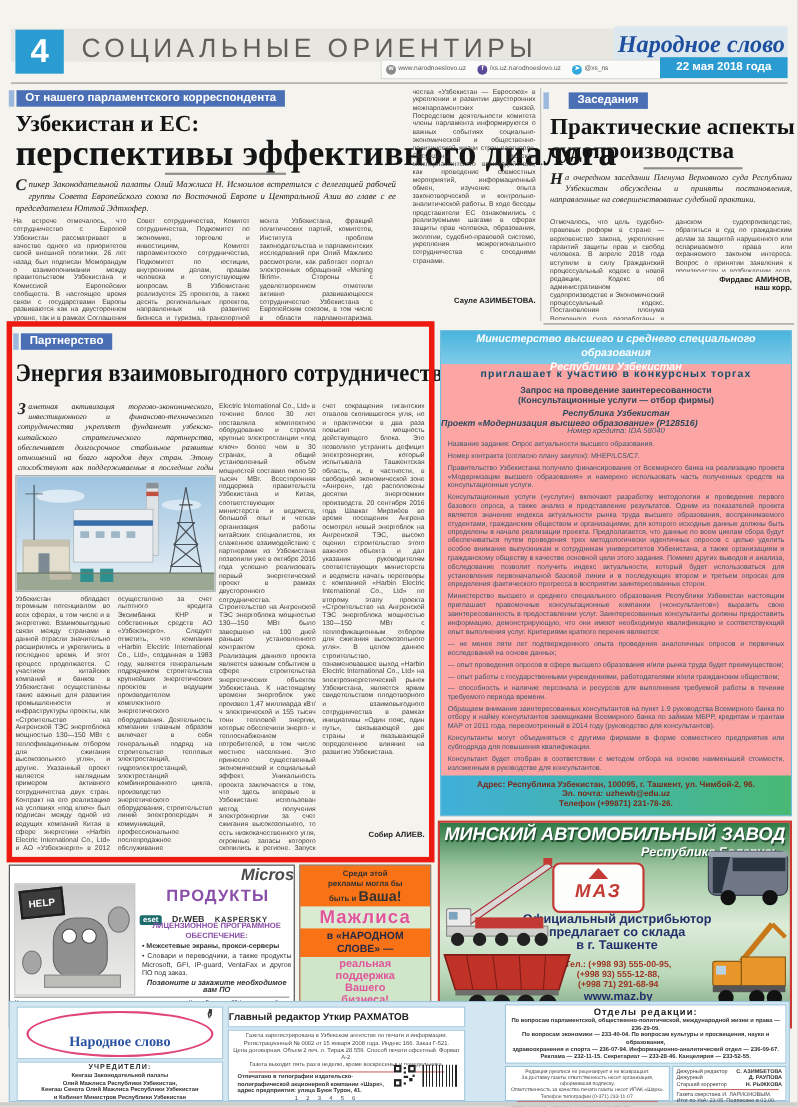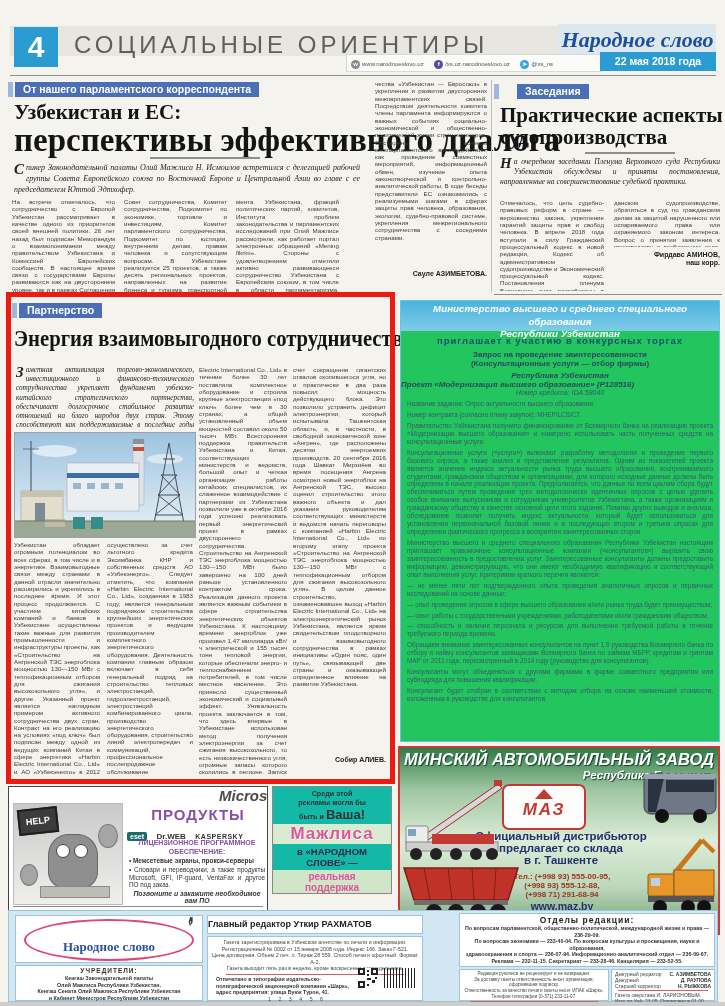"Министерство высшего и среднего" div.b { background: #22c55e -> #fca5a5 }
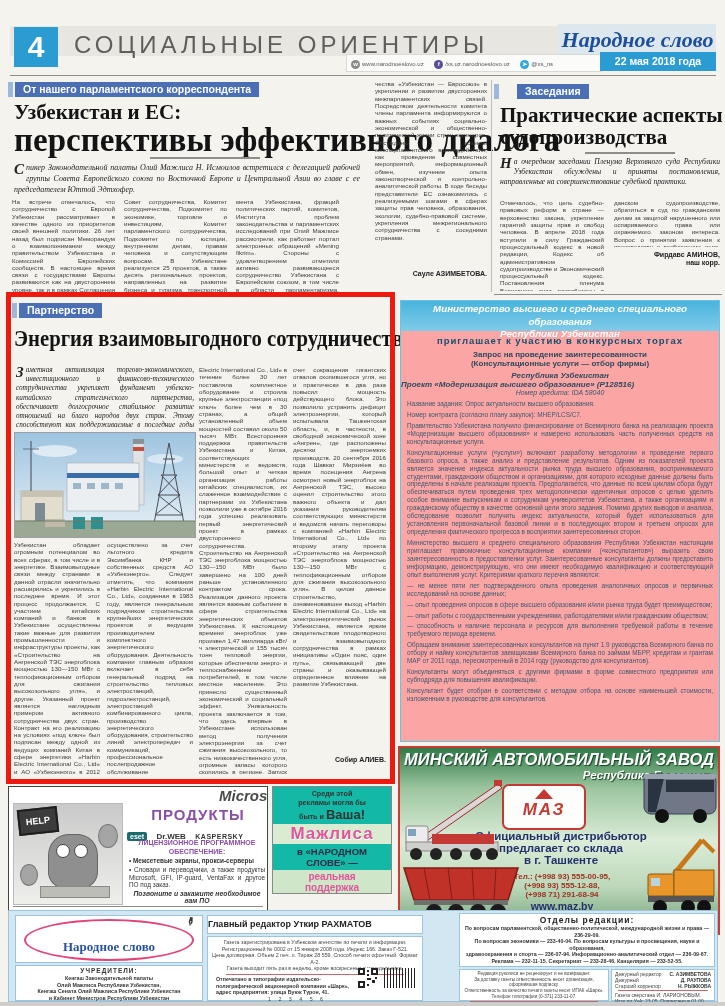"Адрес: Республика Узбекистан, 100095, г." div.b { html: none -> <div> <div>Адрес: Республика Узбекистан, 100095, г. Ташкент, ул. Чимбой-2, 96.</div> <div>Эл. почта: uzhewb@edu.uz</div> <div>Телефон (+99871) 231-78-26.</div> </div> }
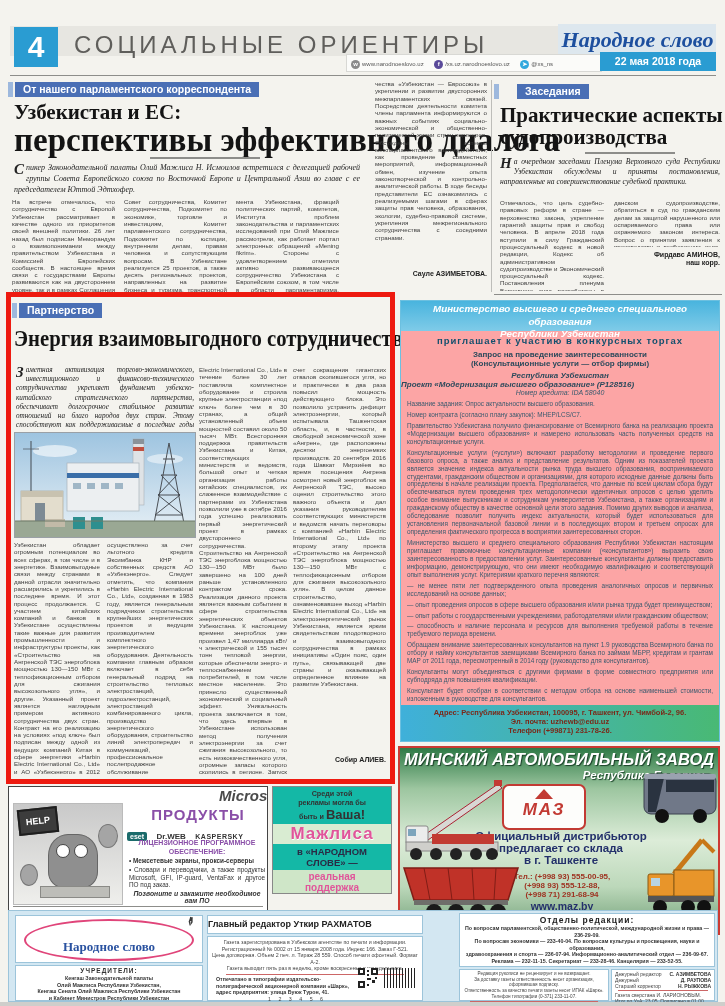"Среди этой" div.b { background: #14b8a6 -> #f97316; height: 108px -> 147px }
